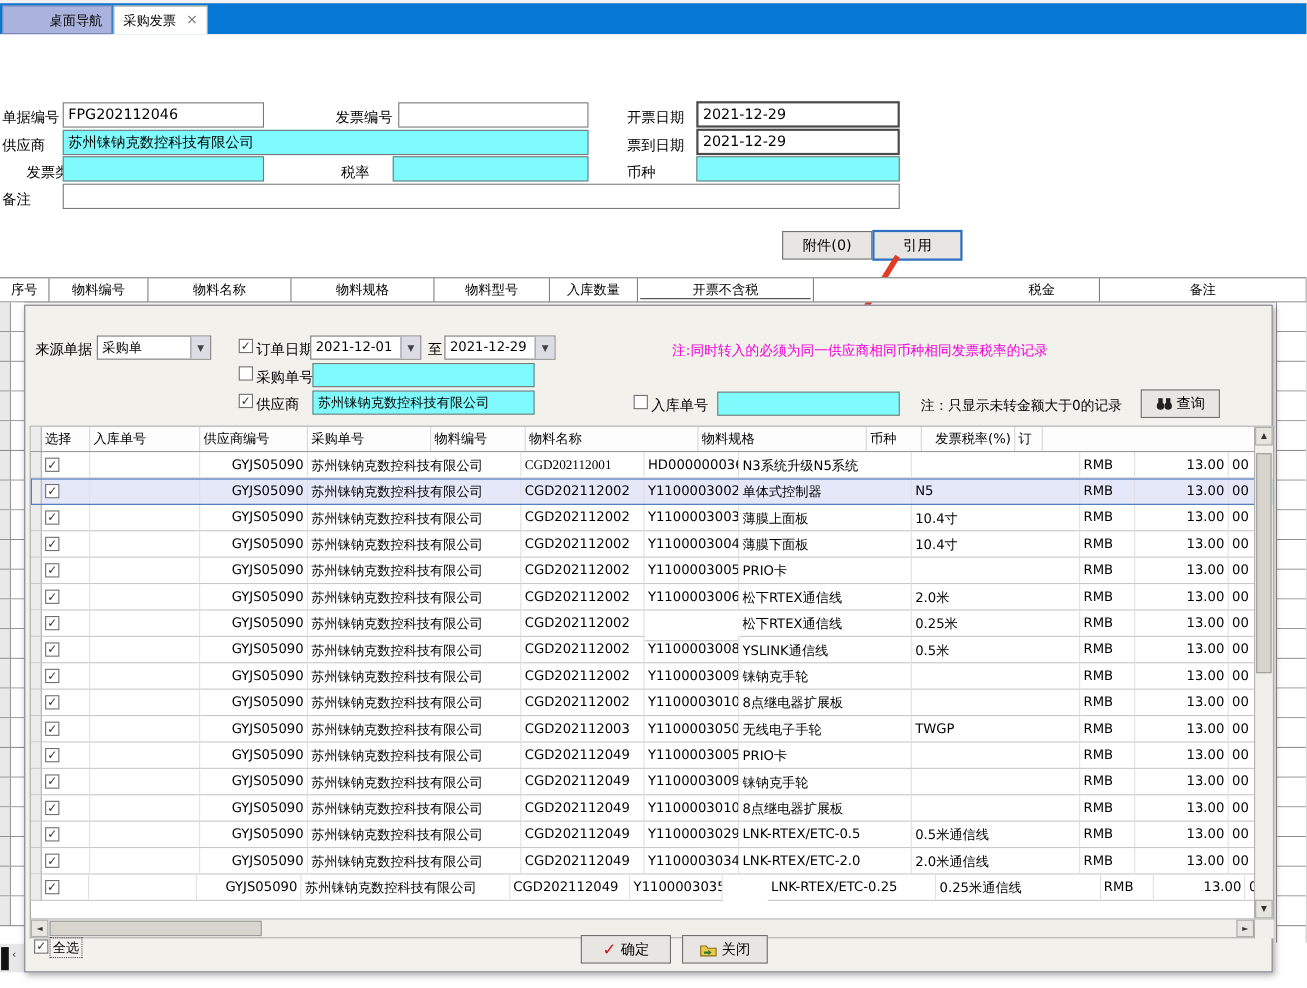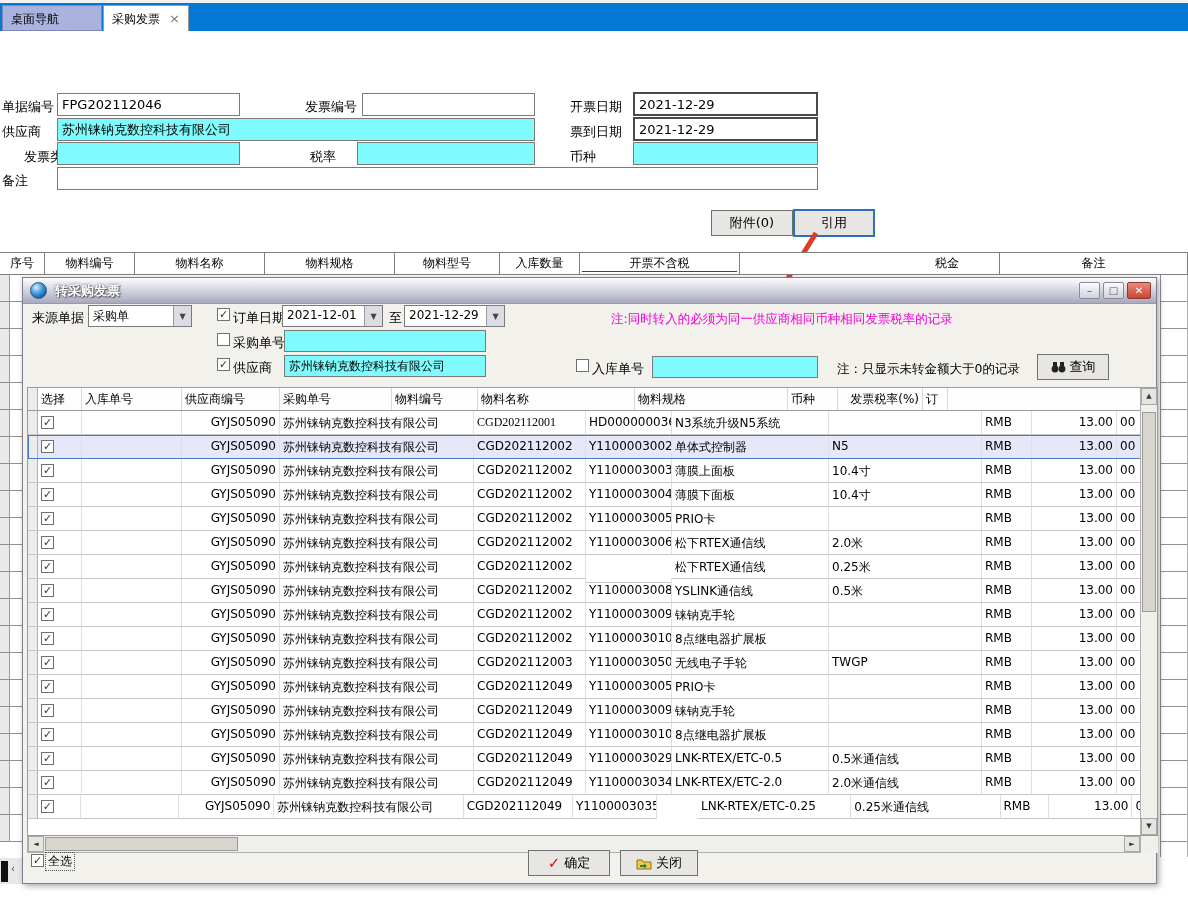"桌面导航" .tab { text-align: none -> right }
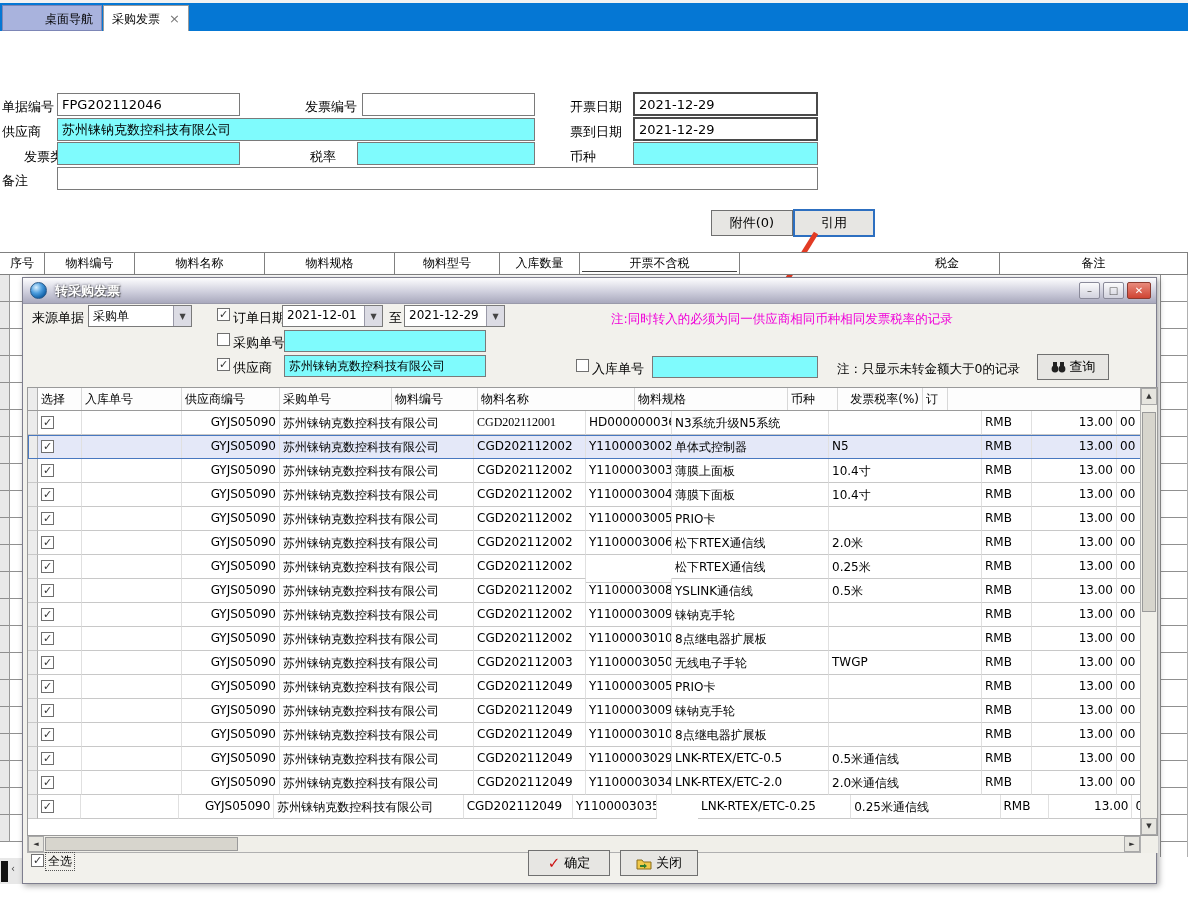"转采购发票" div.abs { html: <div> <div></div> <span>转采购发票</span> <div> <div>–</div> <div>□</div> <div>✕</div> </div> </div> -> none }
